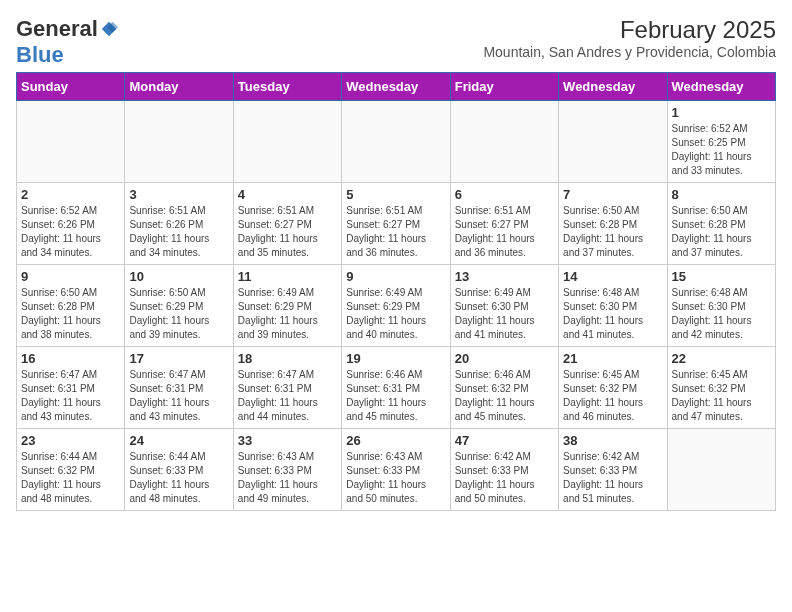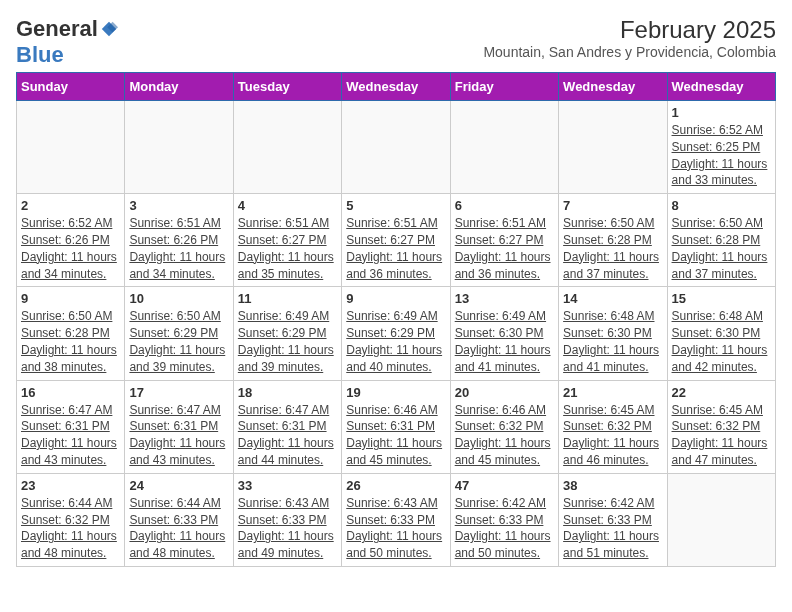"Sunrise: 6:52 AM" .day-info { font-size: 12px -> 10px; text-decoration: underline -> none }
